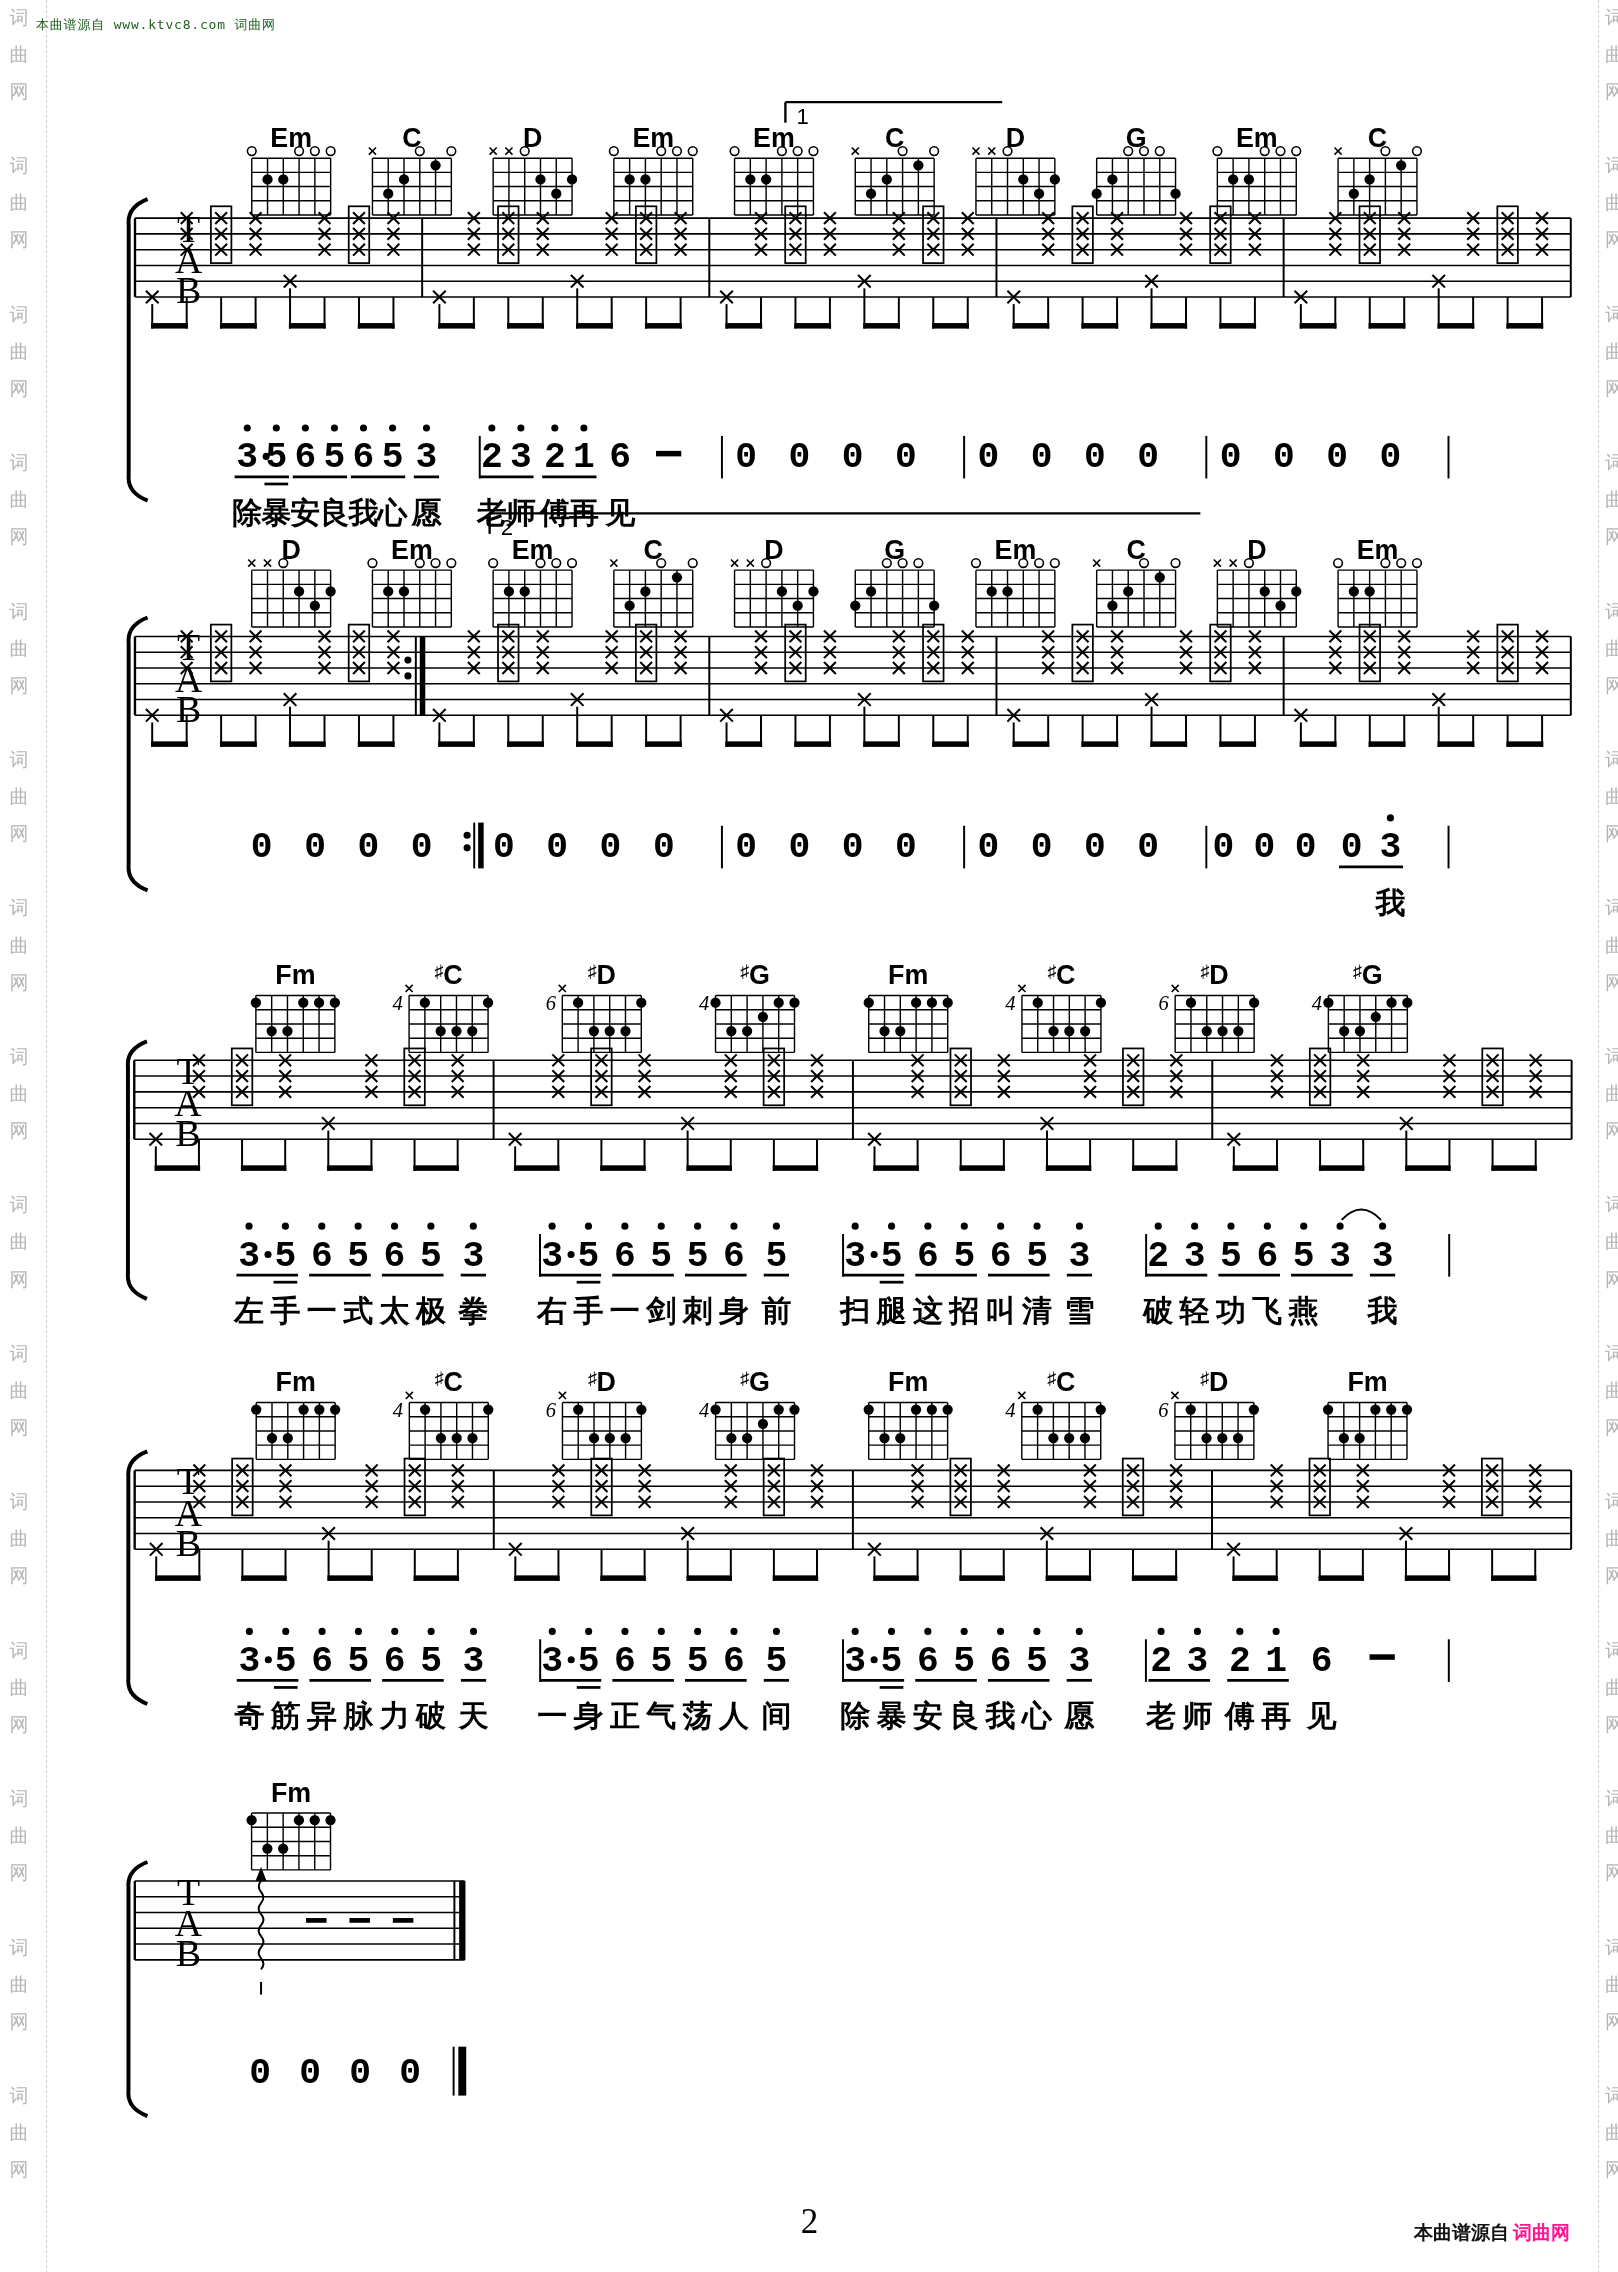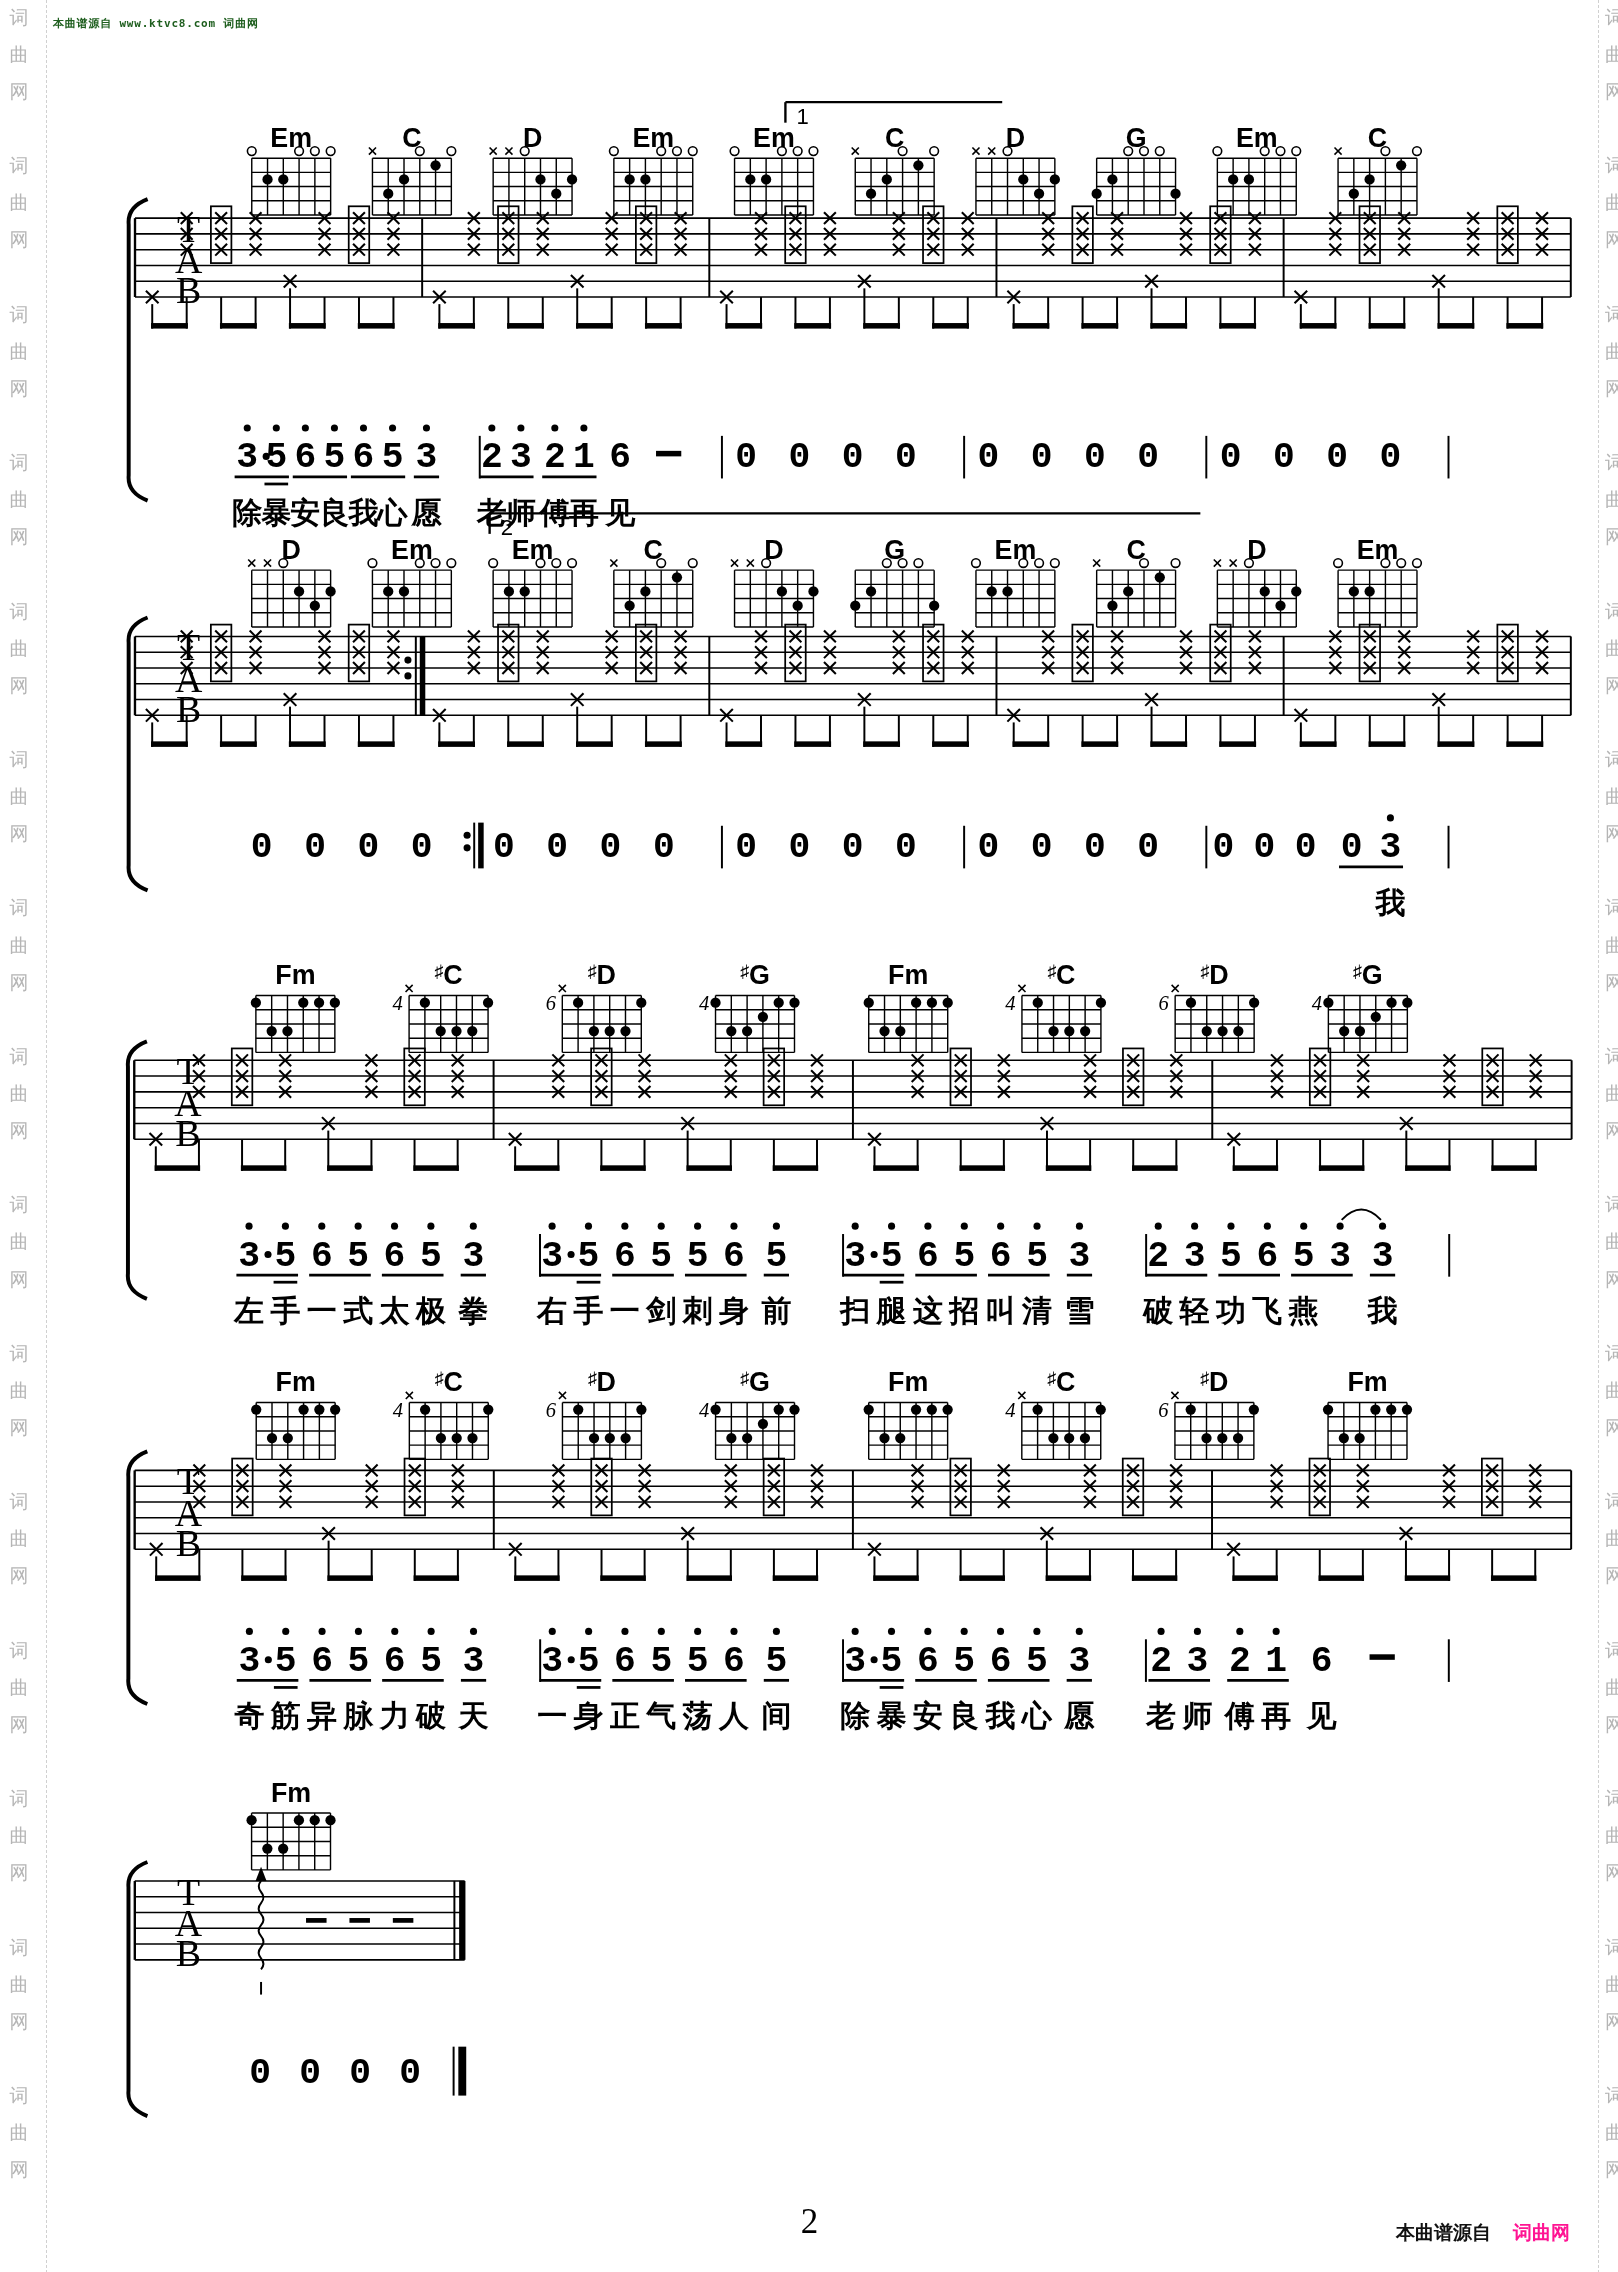"本曲谱源自 www.ktvc8.com 词曲网" .header-source { font-size: 11px -> 13px; font-weight: bold -> normal; left: 53px -> 36px }
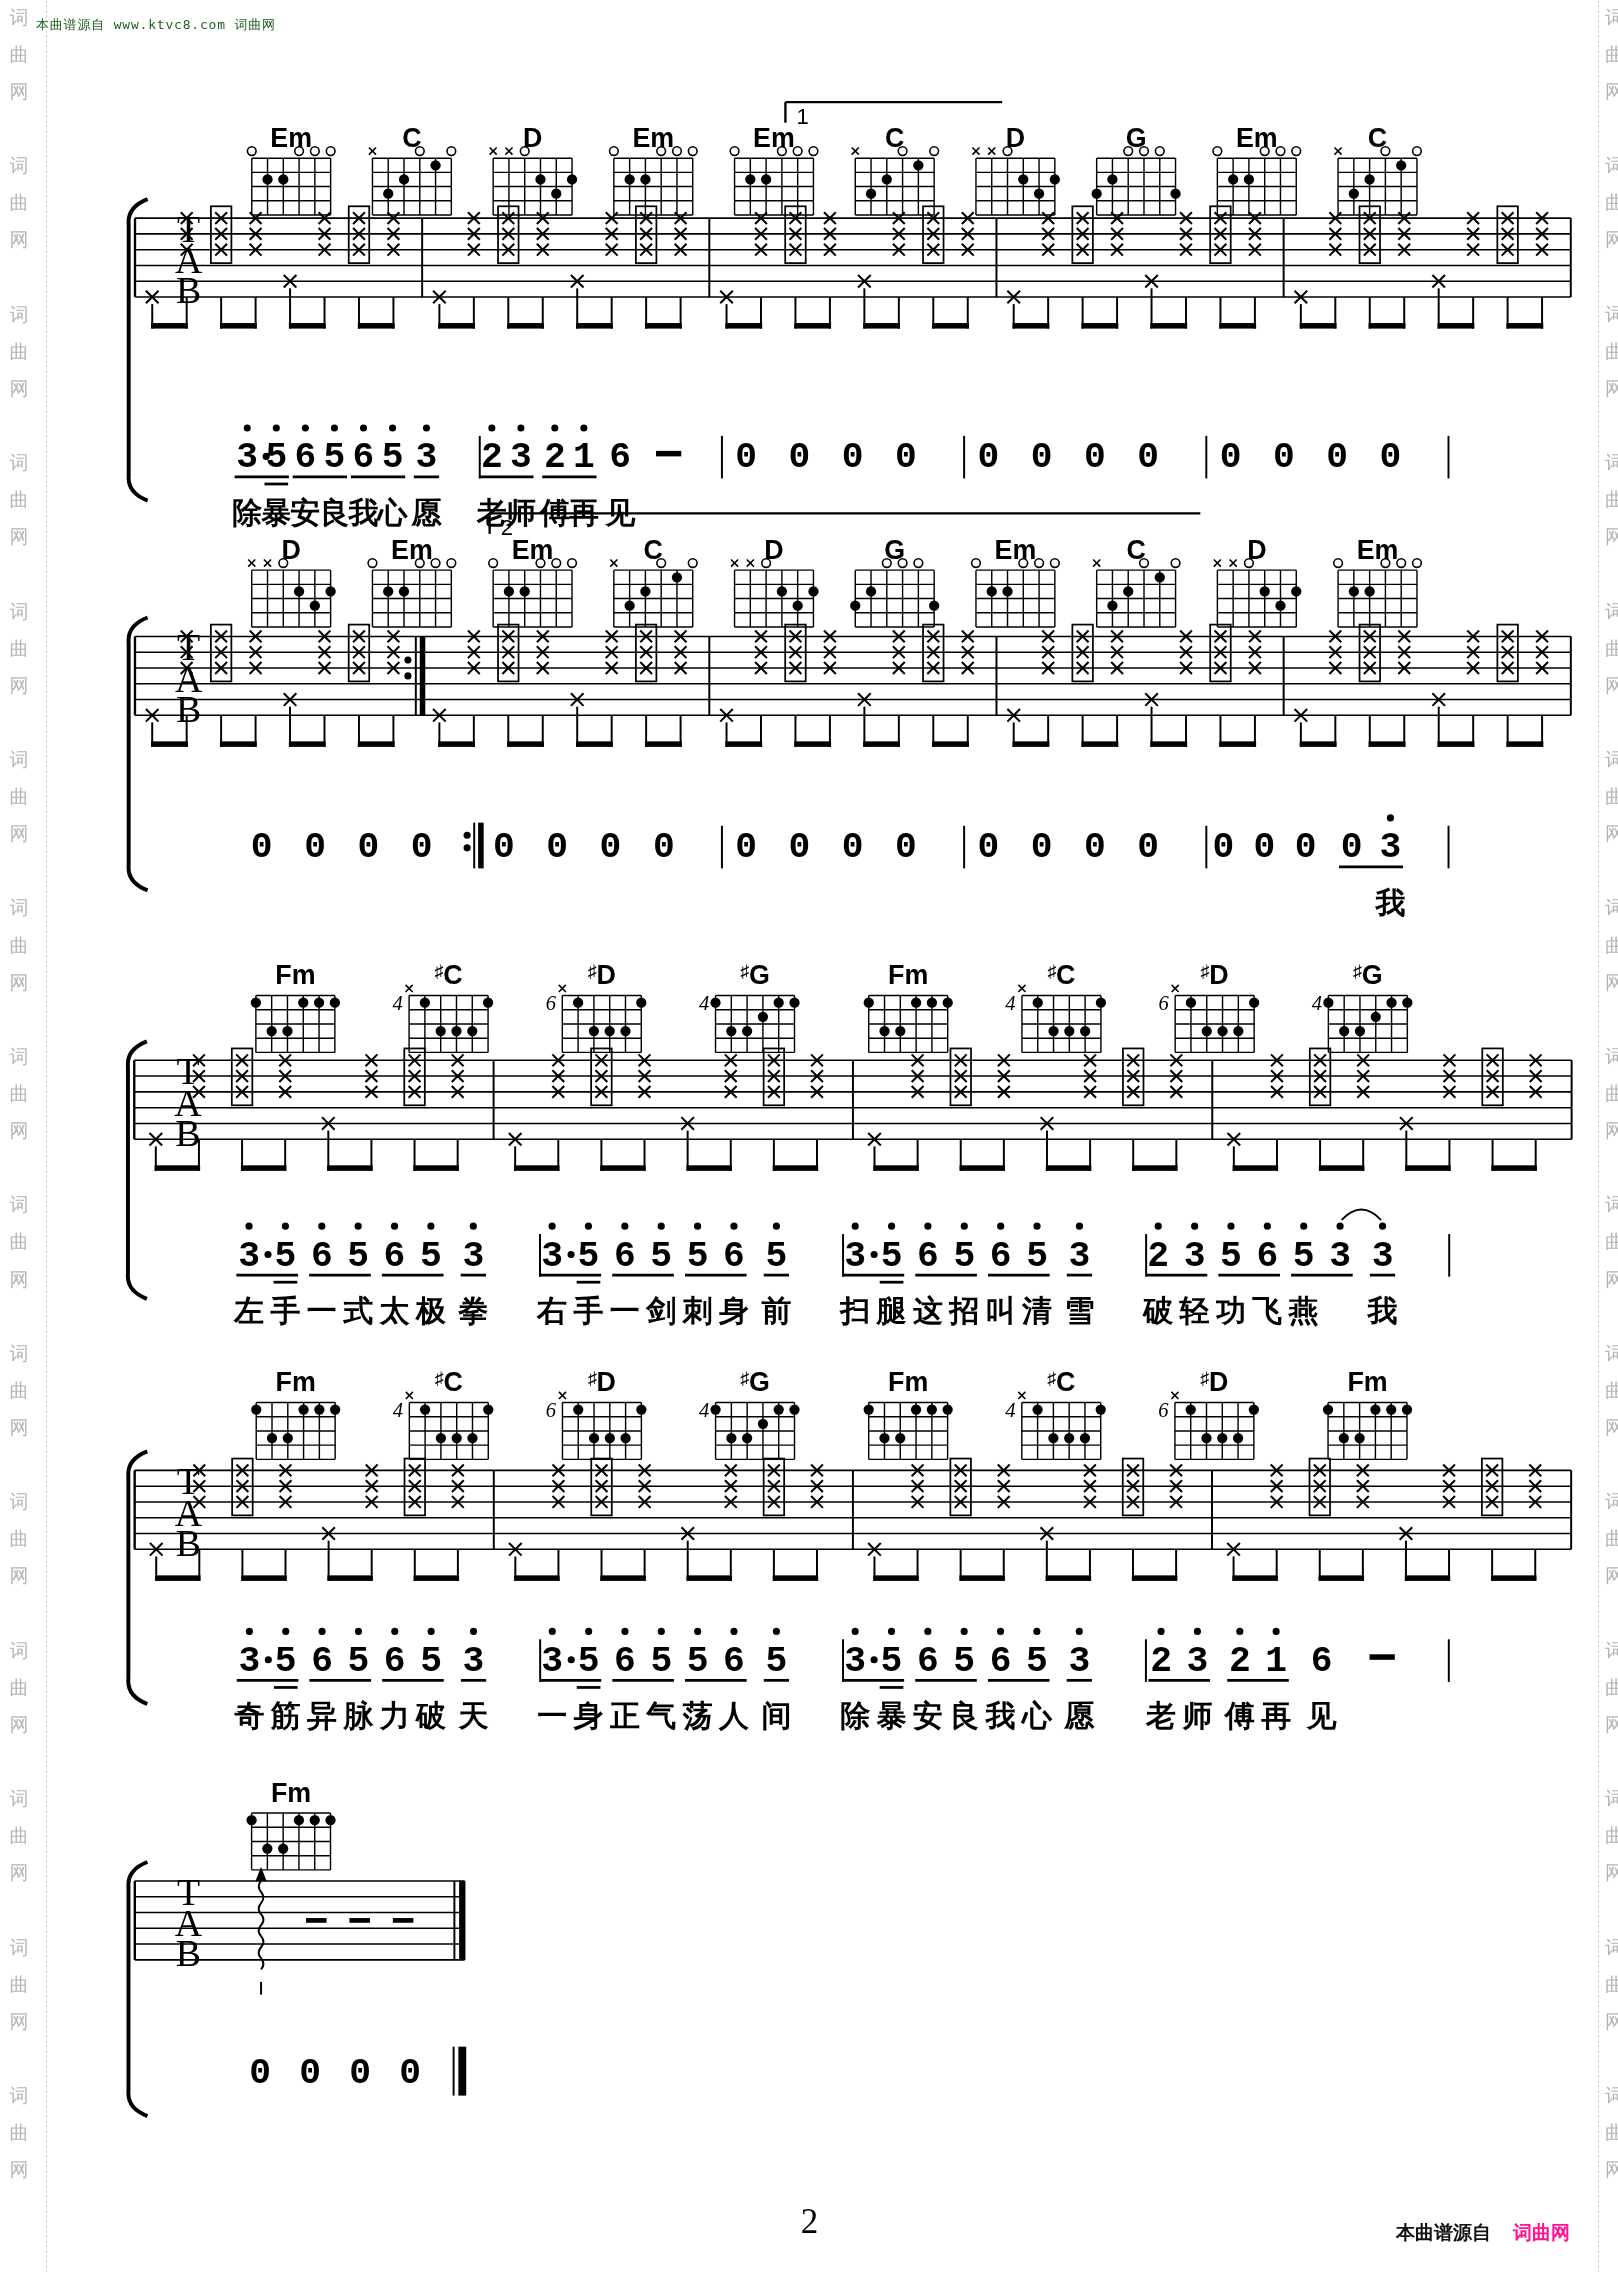"词曲网" .footer-source .site { margin-left: 22px -> 4px }
